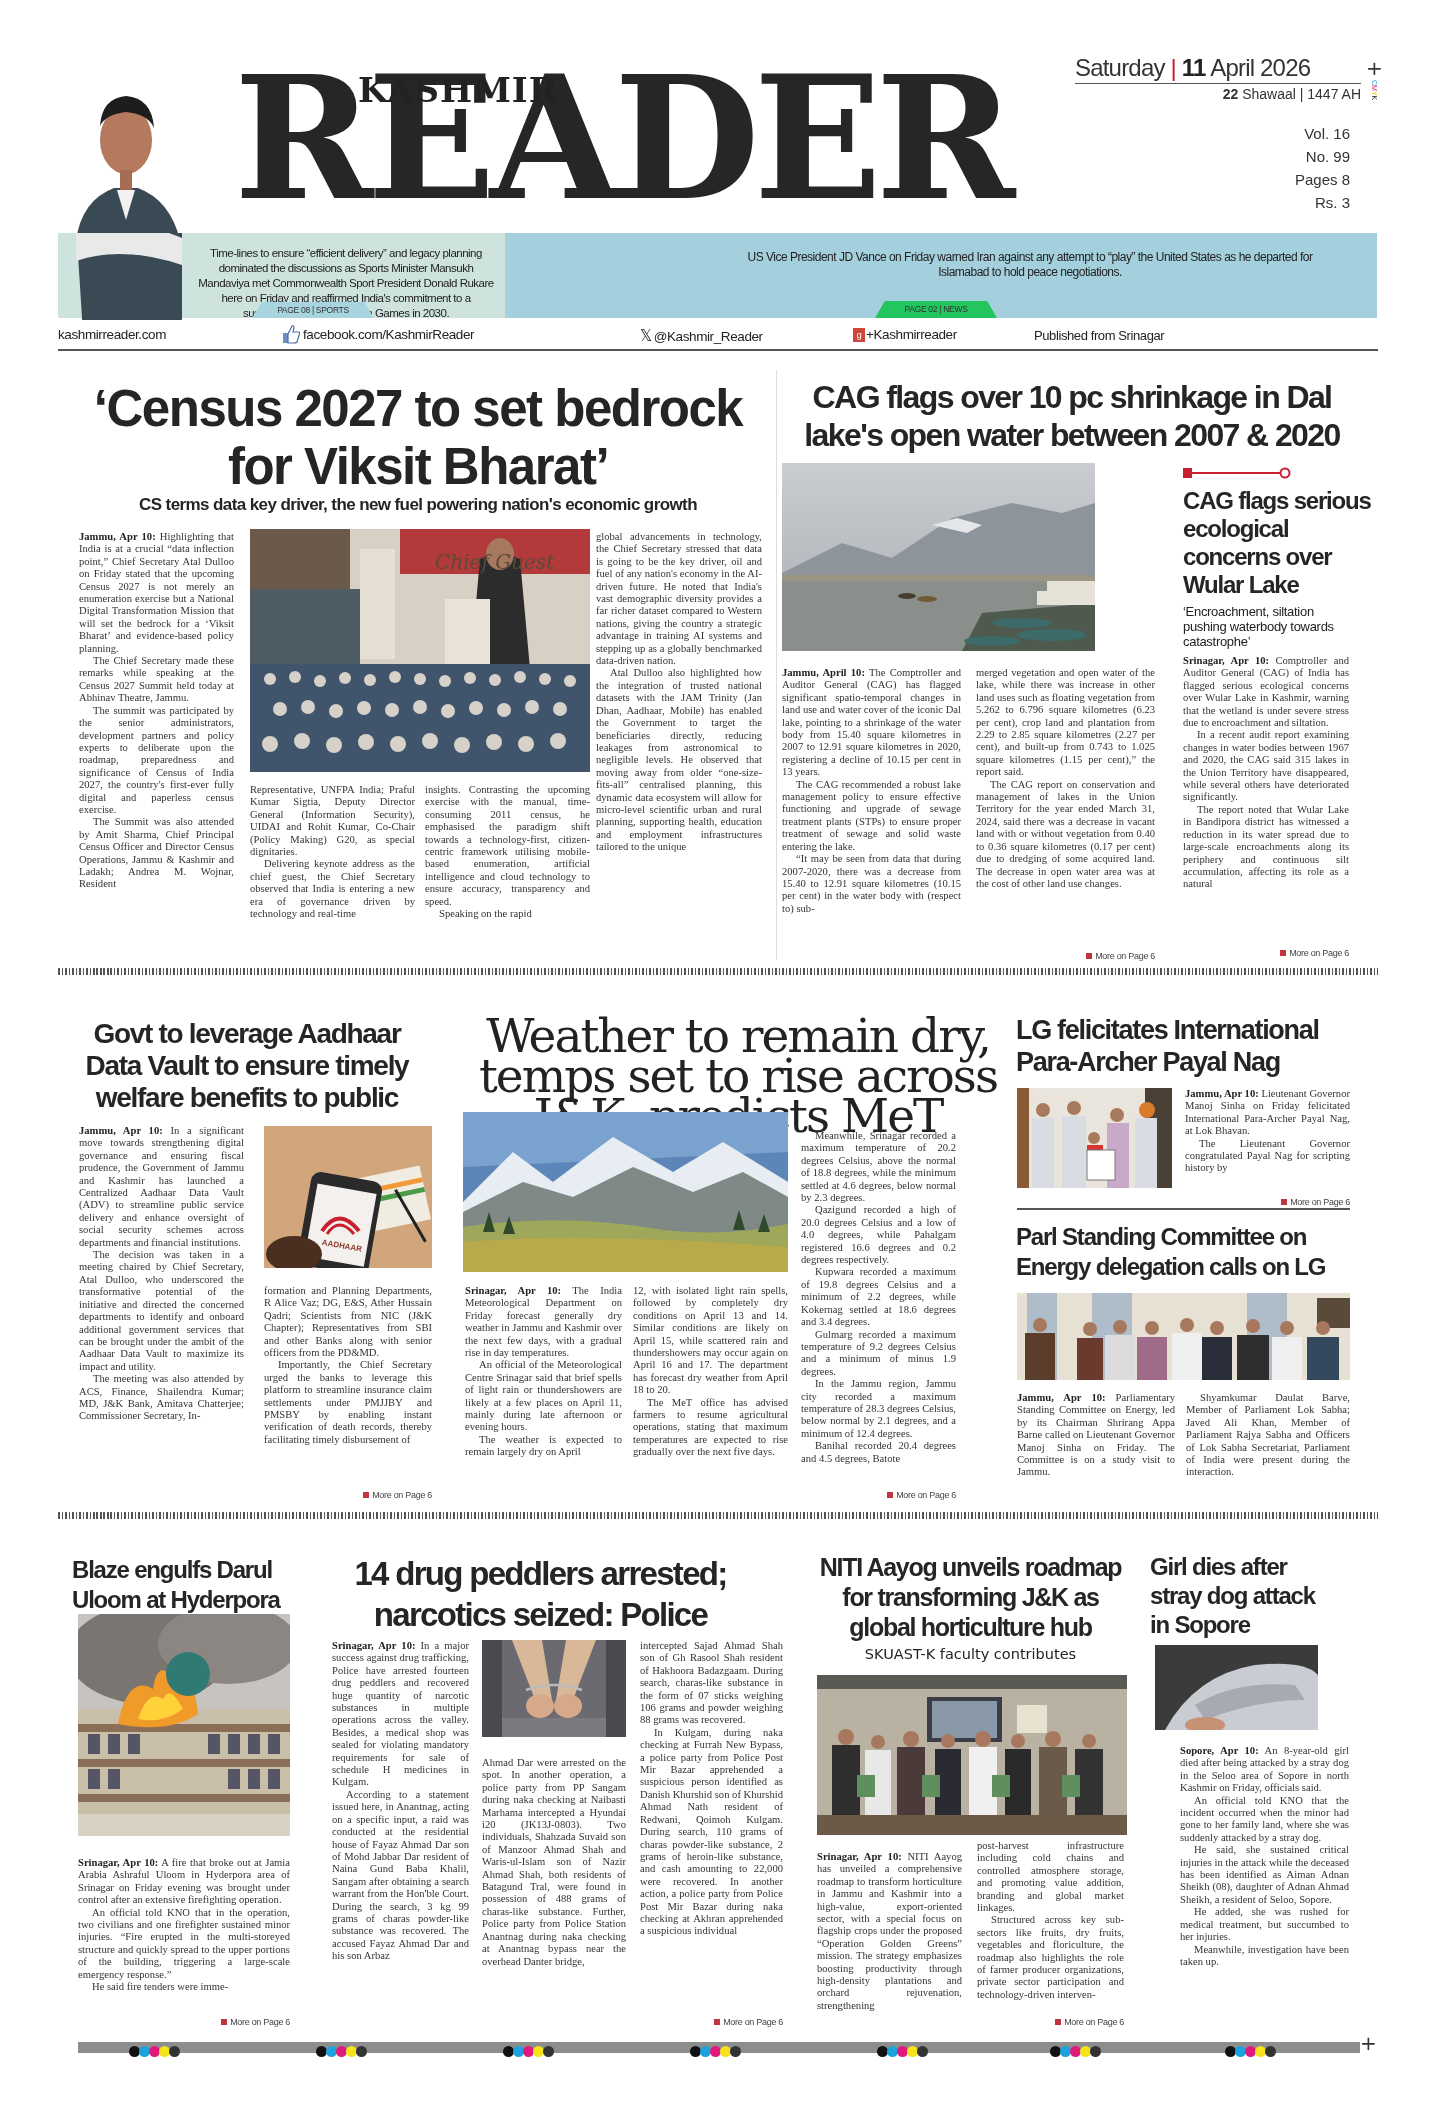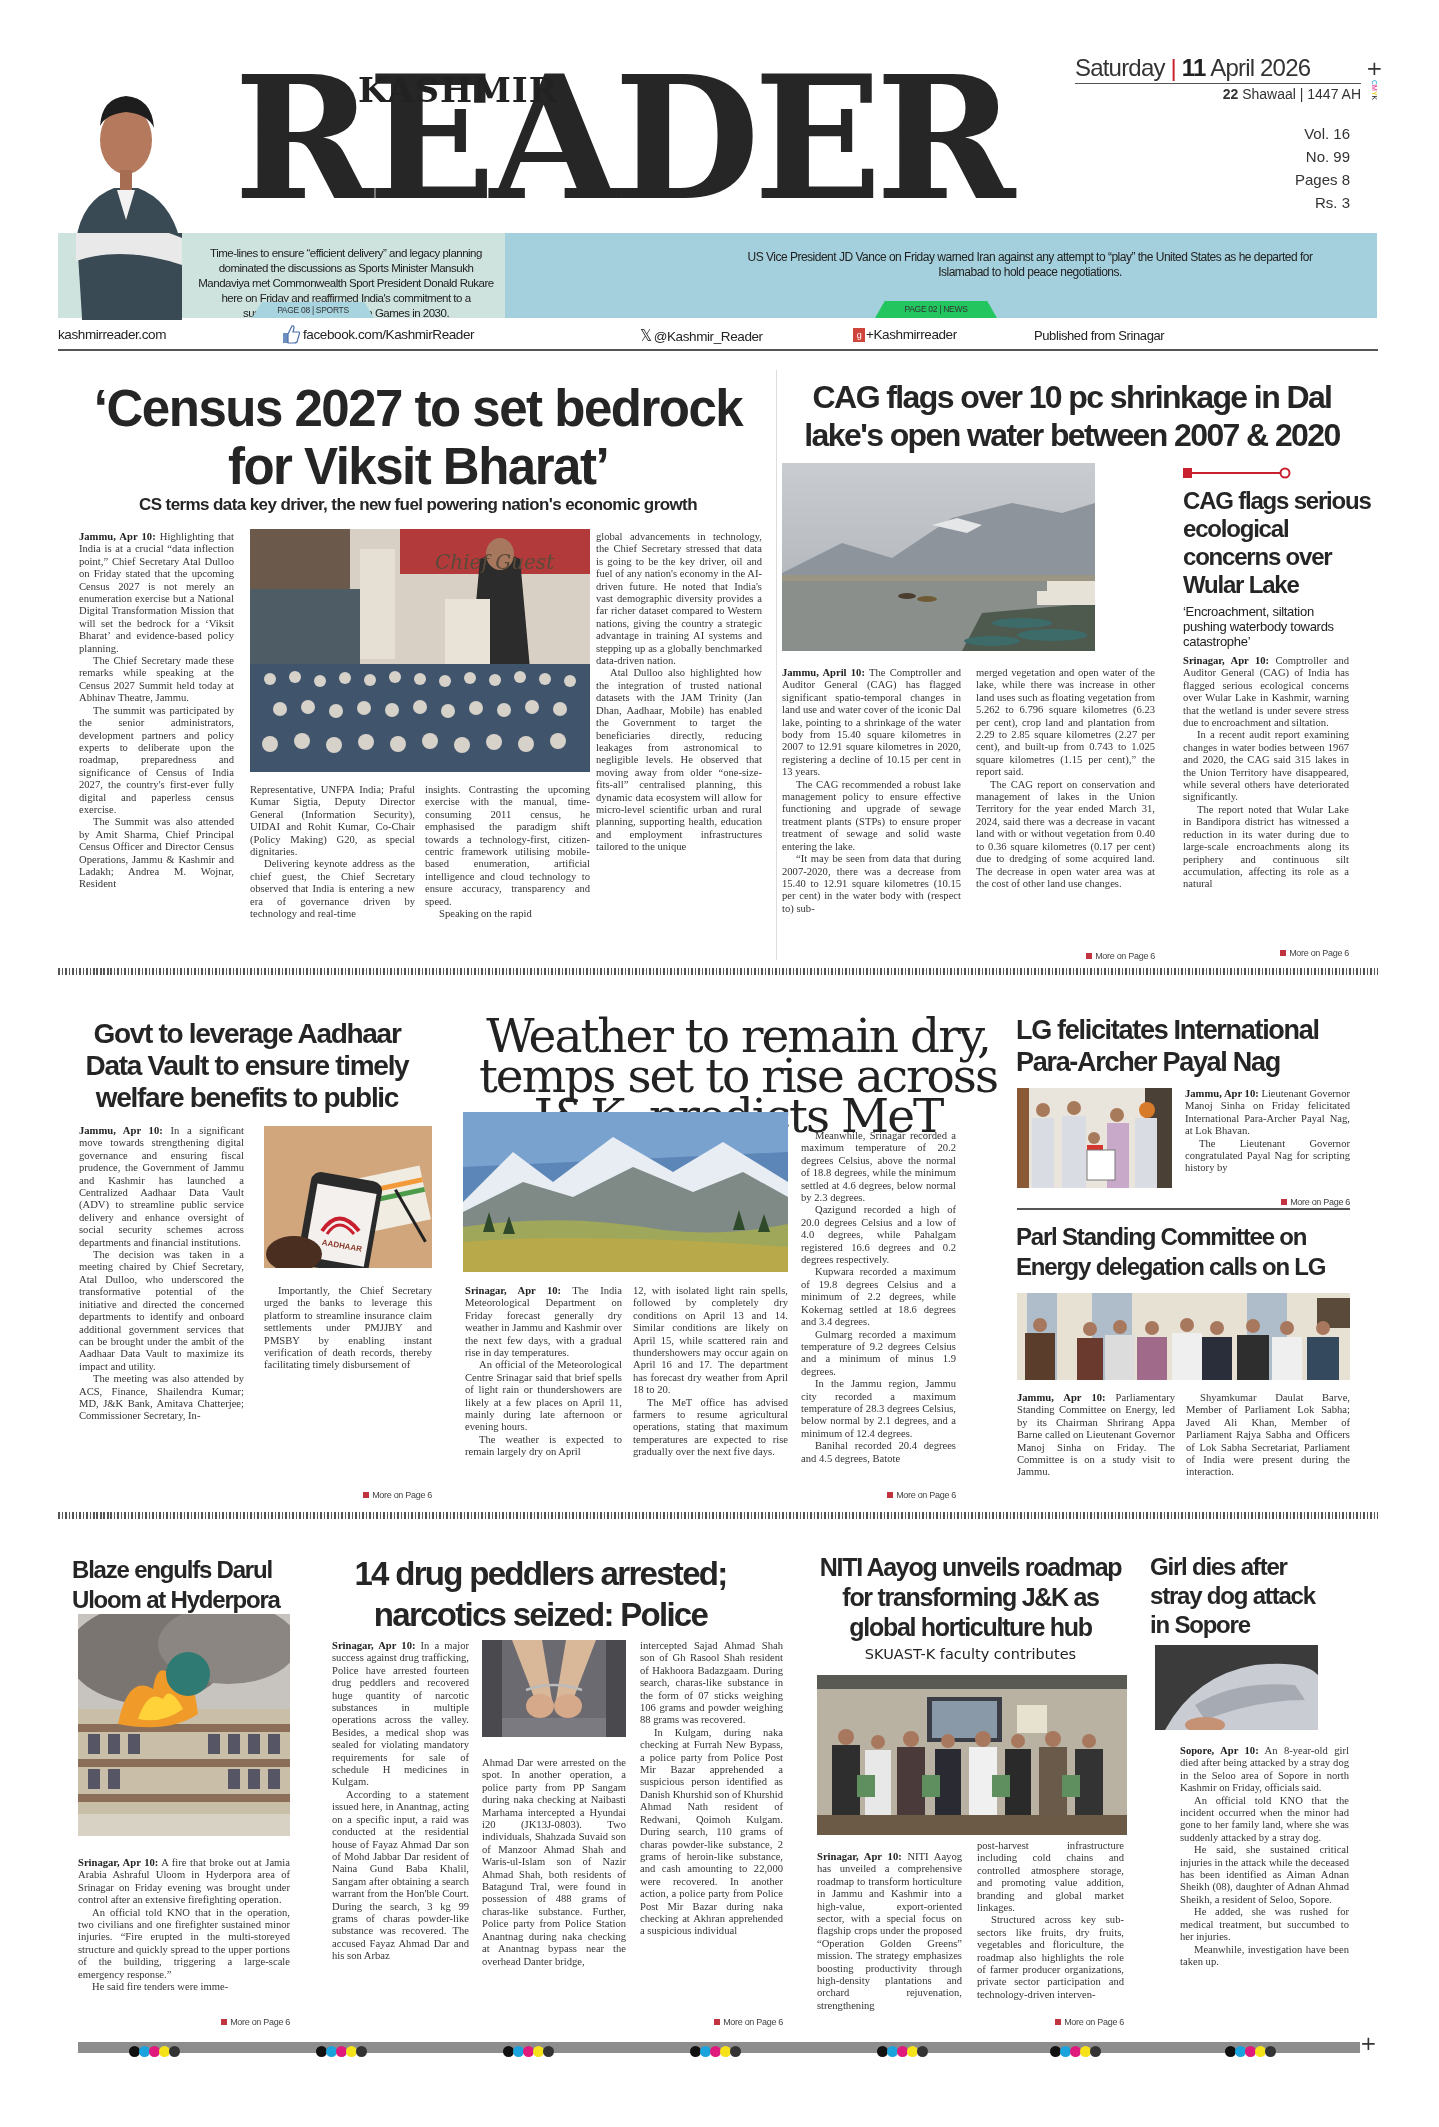"The report noted that Wular" span { text: during -> spread }
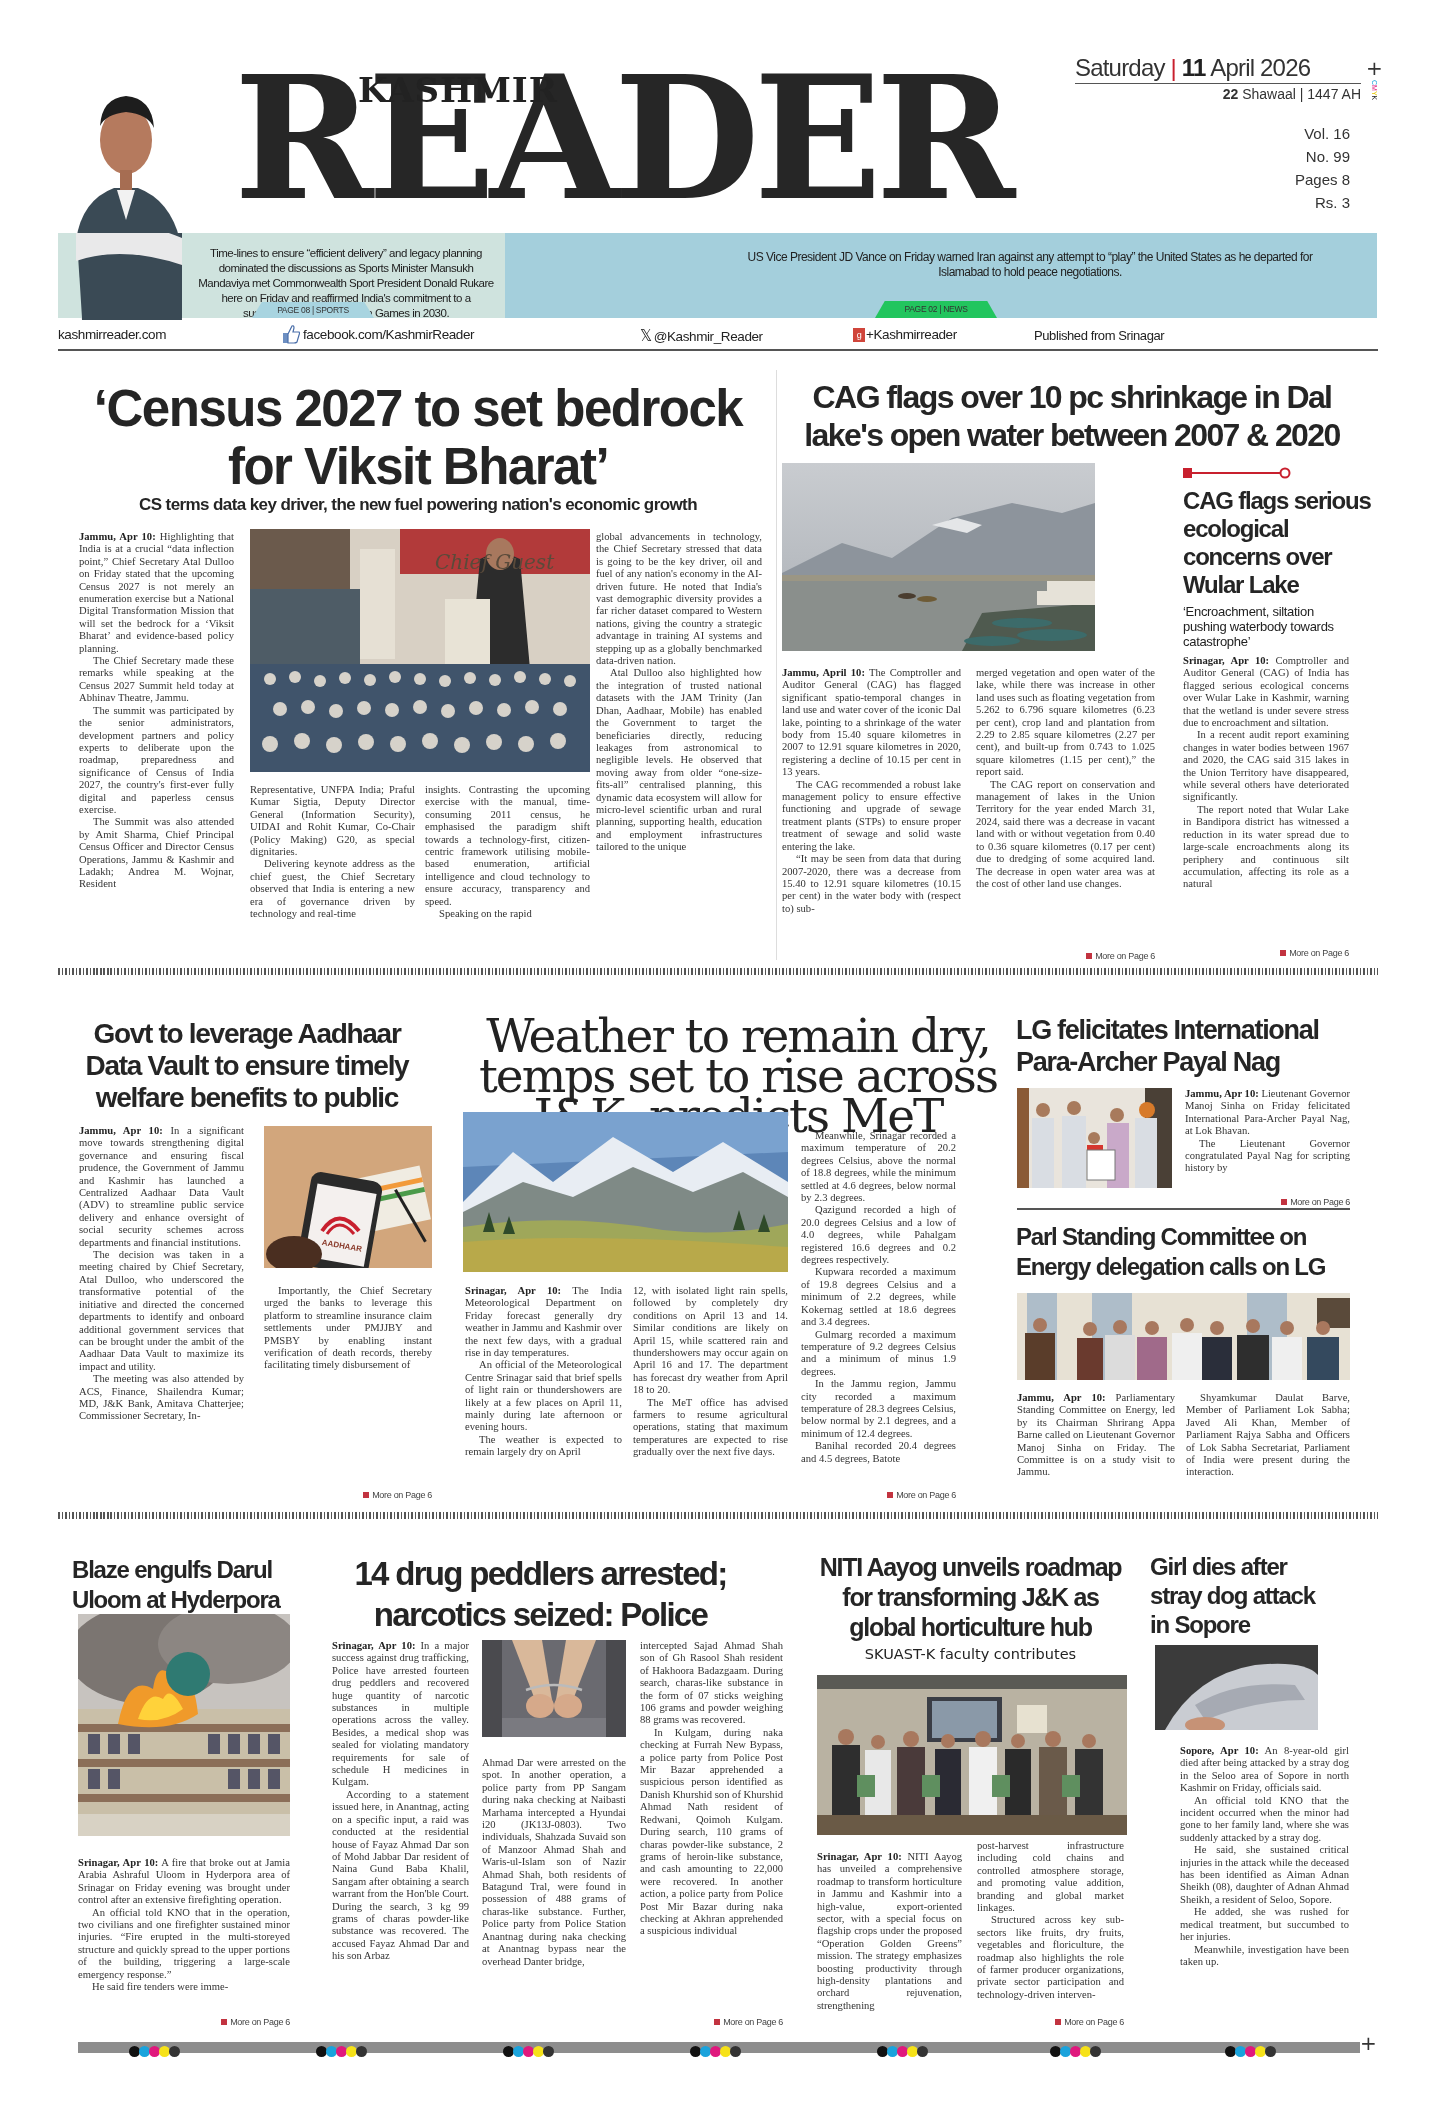"formation and Planning Departments, R" p.first { html: none -> <p><span>formation and Planning Departments, R Alice Vaz; DG, E&amp;S, Ather Hussain Qadri; Scientists from NIC (J&amp;K Chapter); Representatives from SBI and other Banks along with senior officers from the PD&amp;MD.</span></p> }
